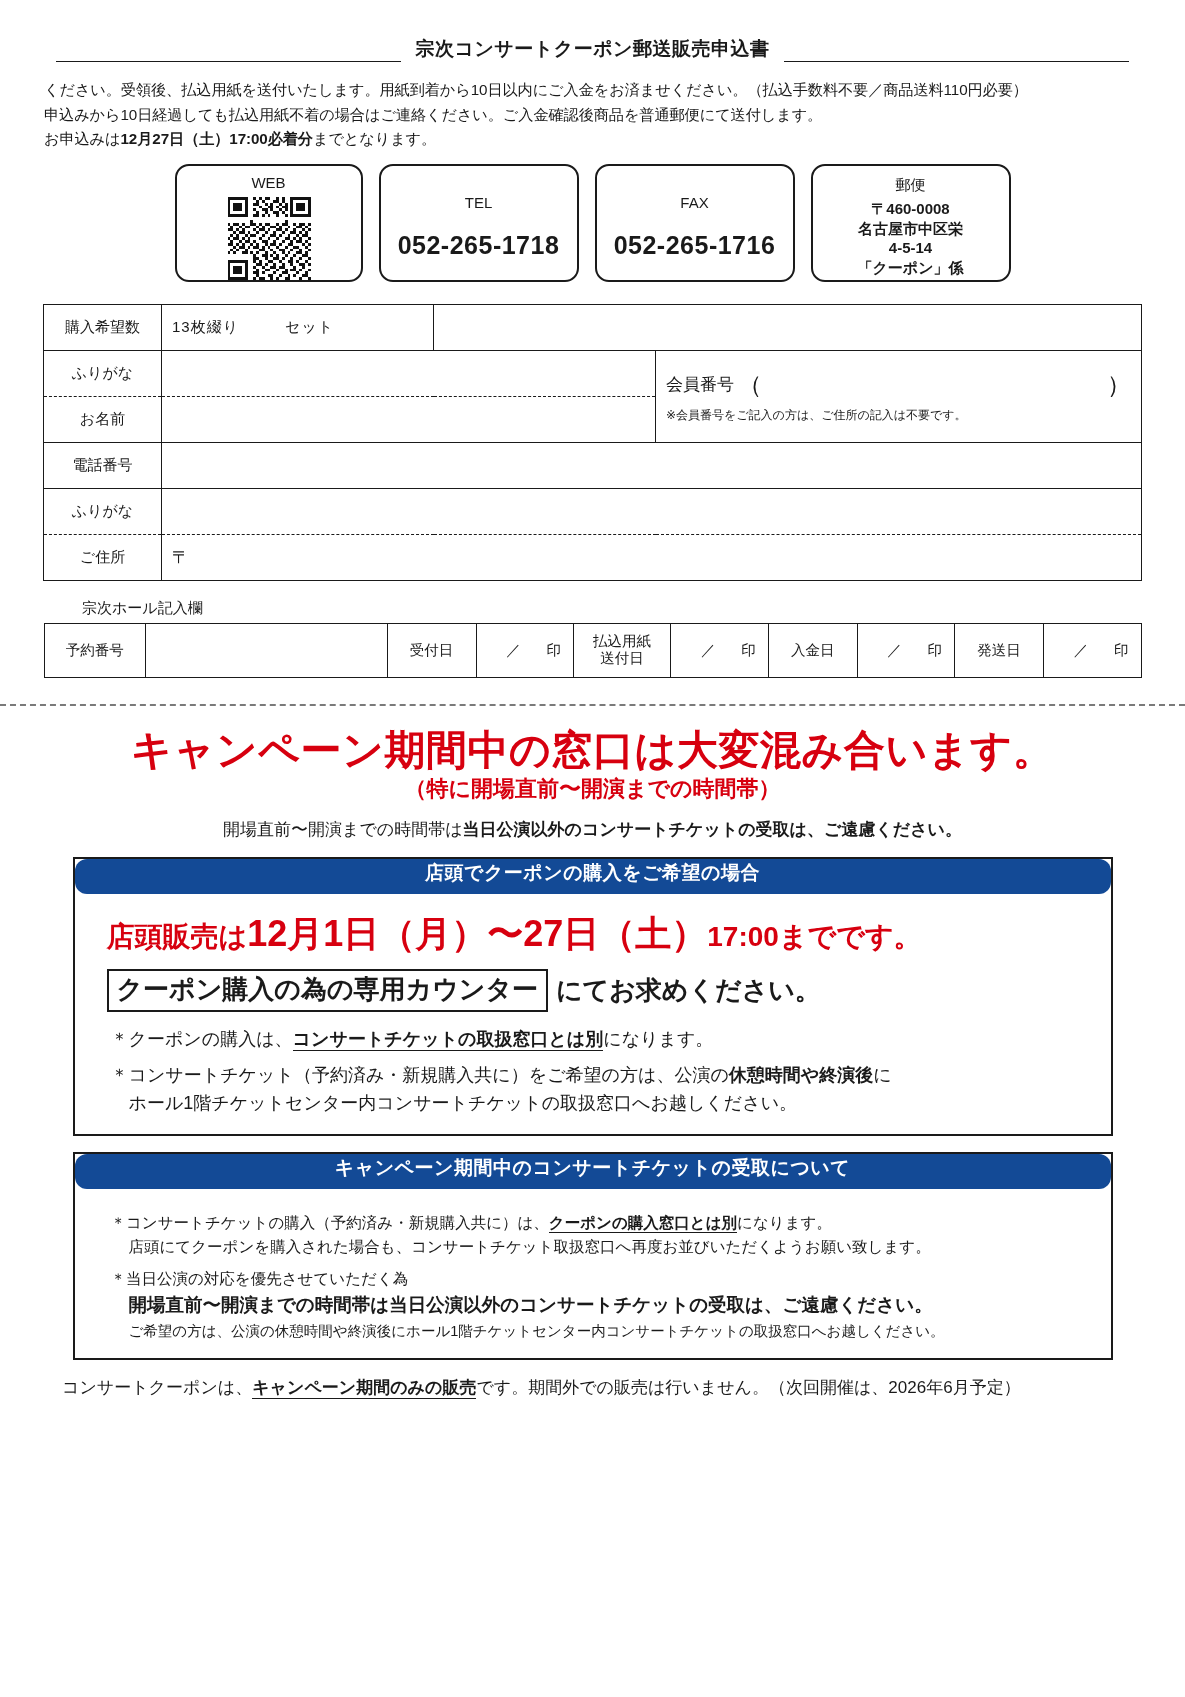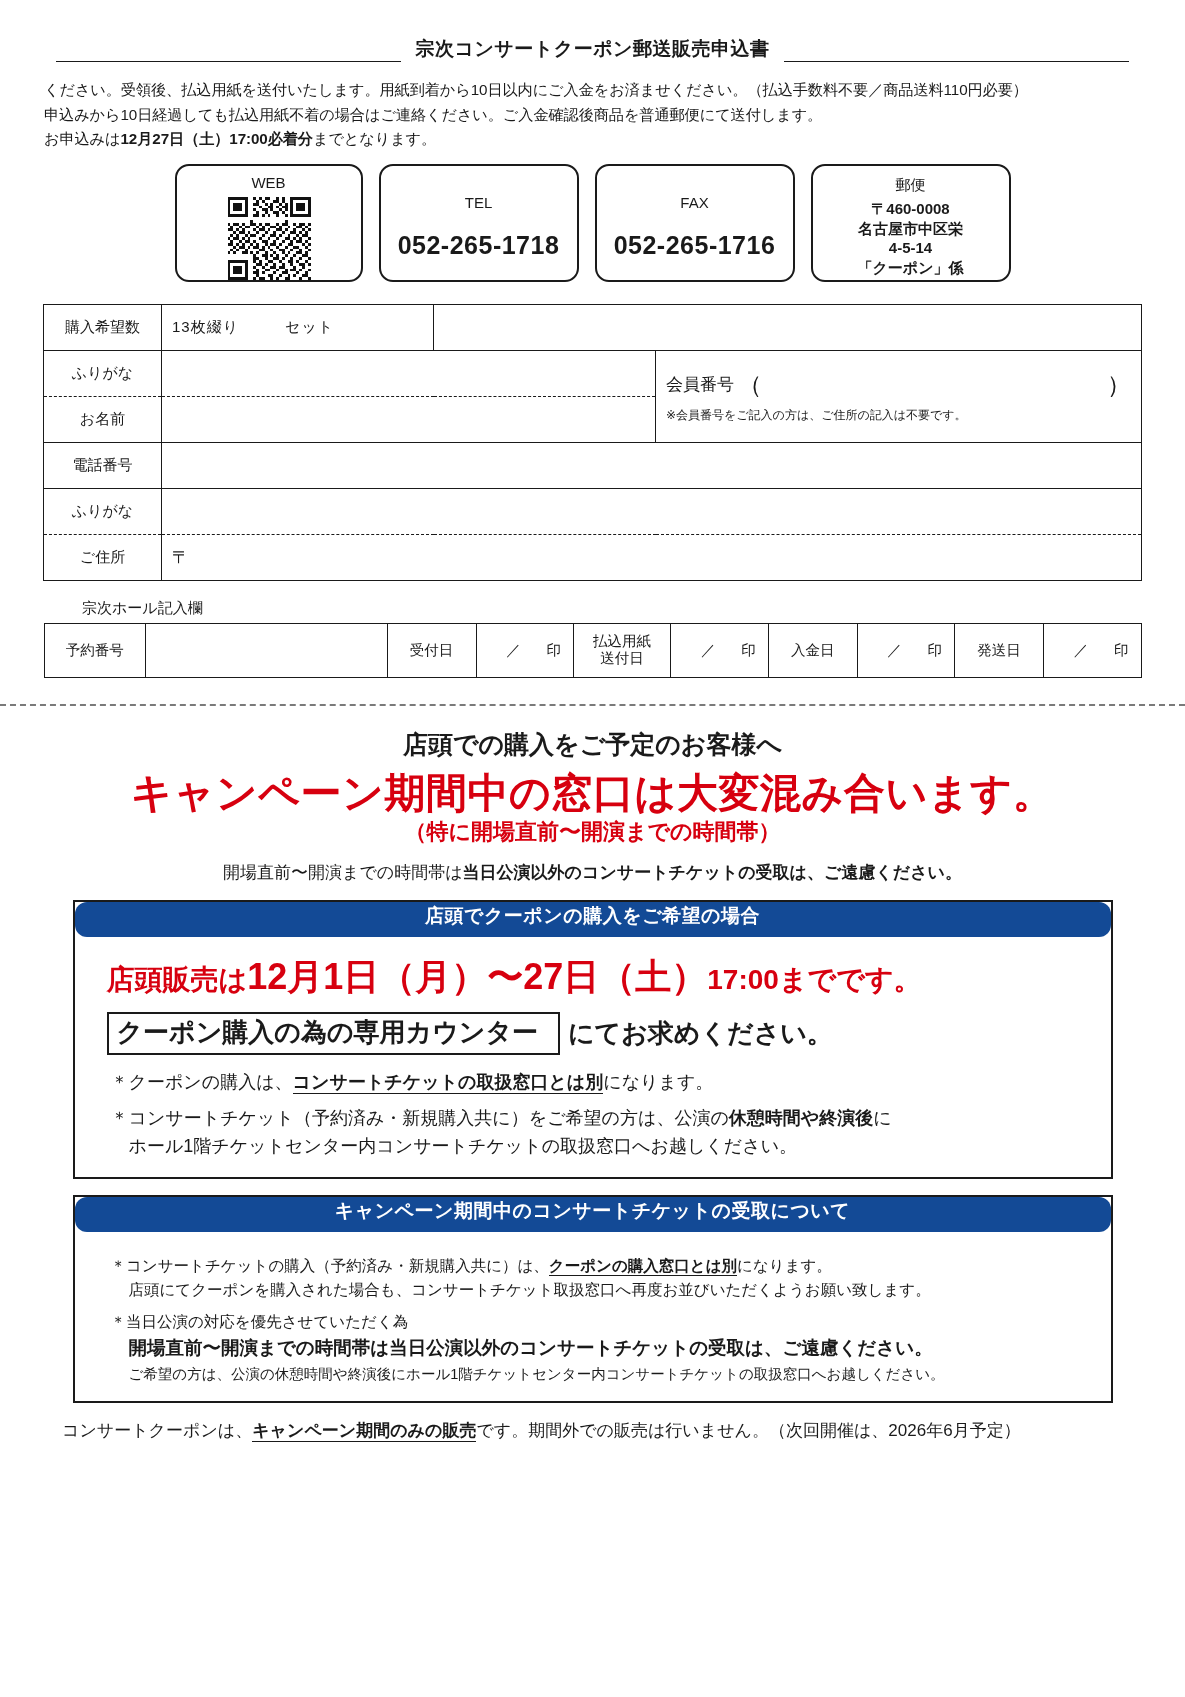"店頭での購入をご予定のお客様へ" div.notice-h1 { html: <div>店頭での購入をご予定のお客様へ</div> -> none }
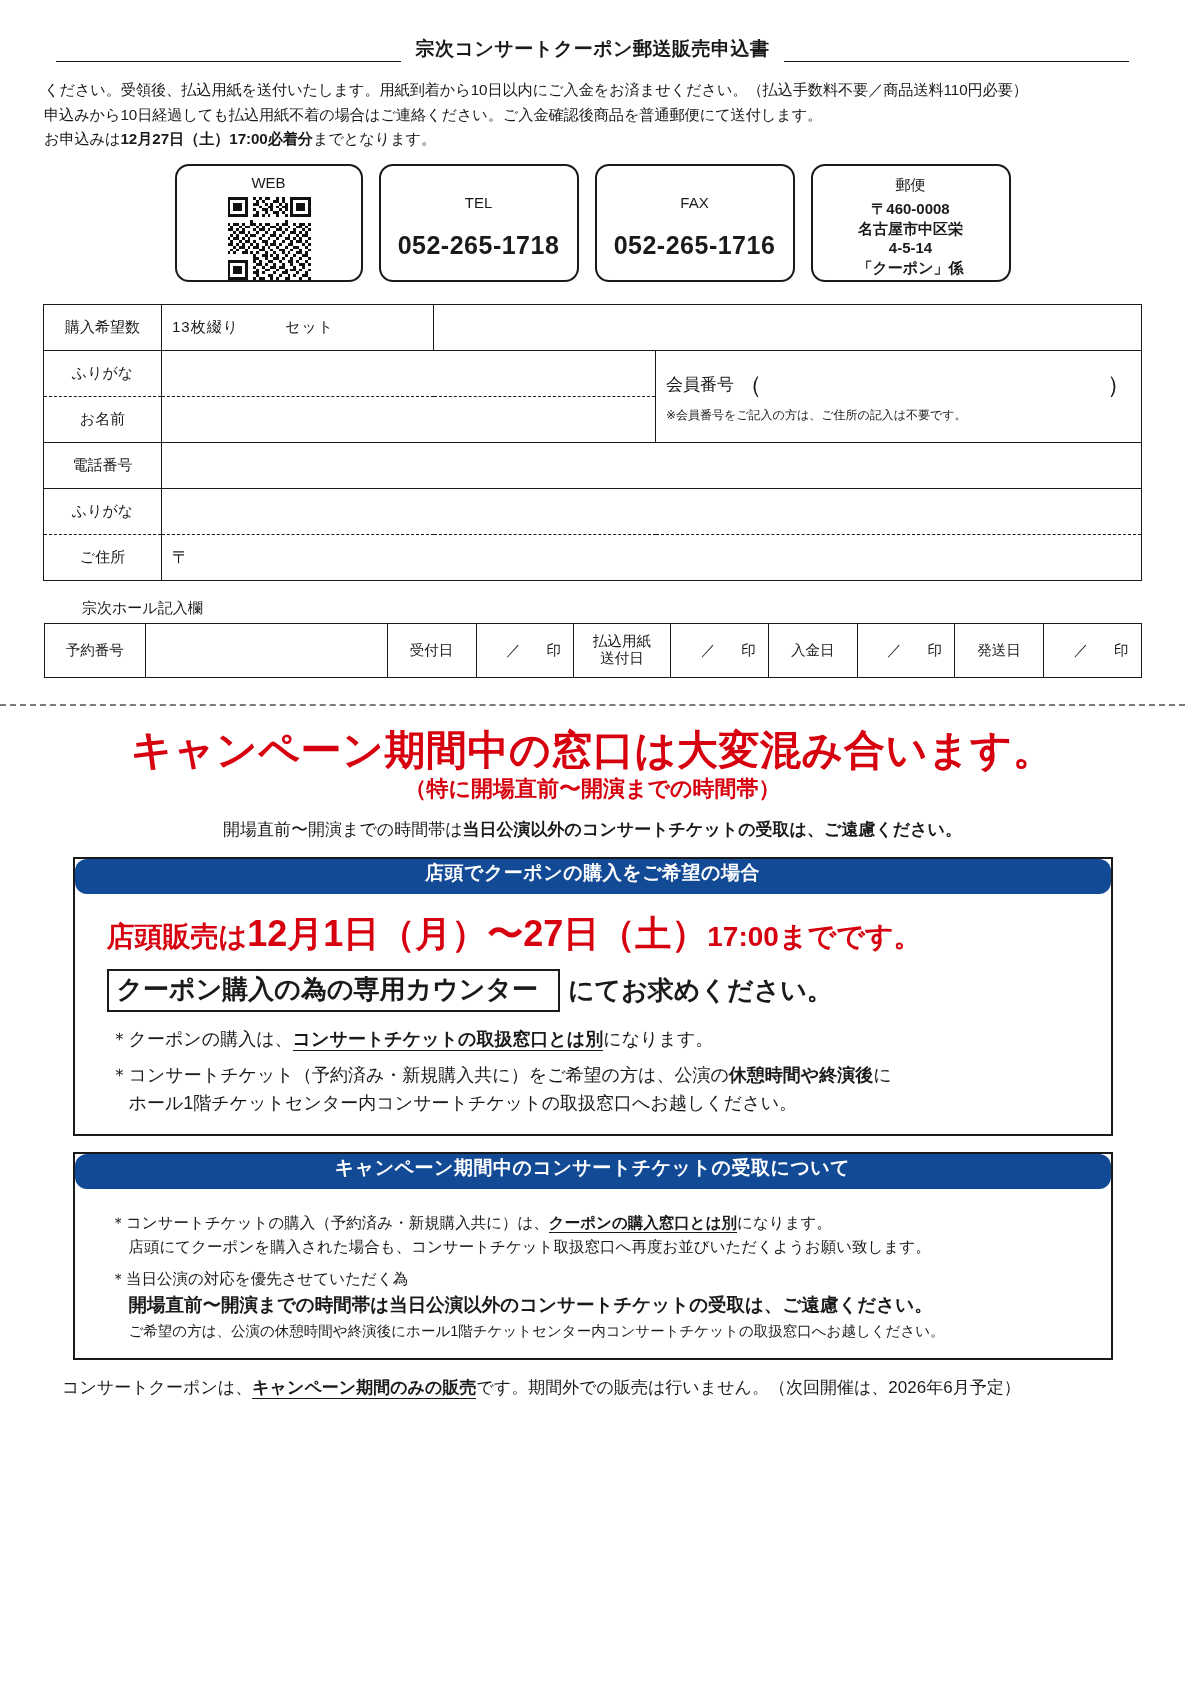"クーポン購入の為の専用カウンター" .counter-box { padding: 1px 20px 3px 8px -> 1px 8px 3px 8px }
